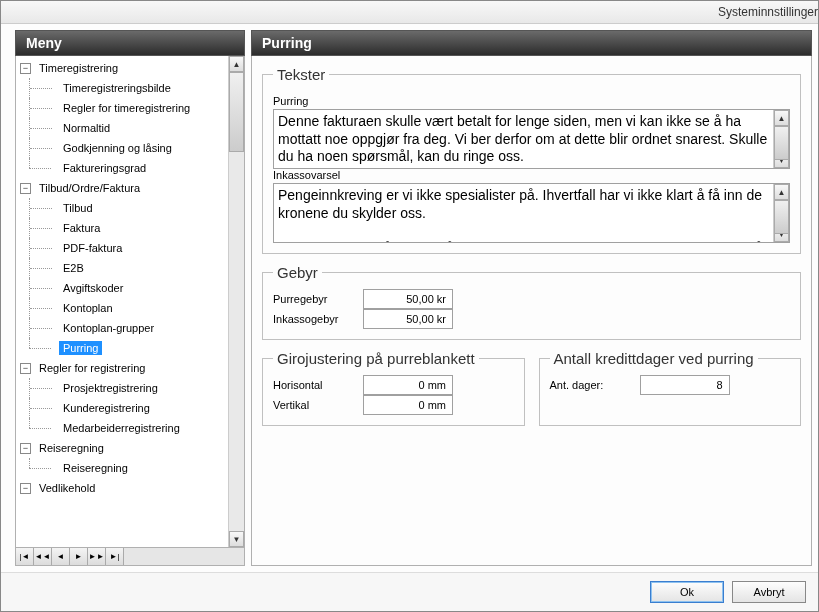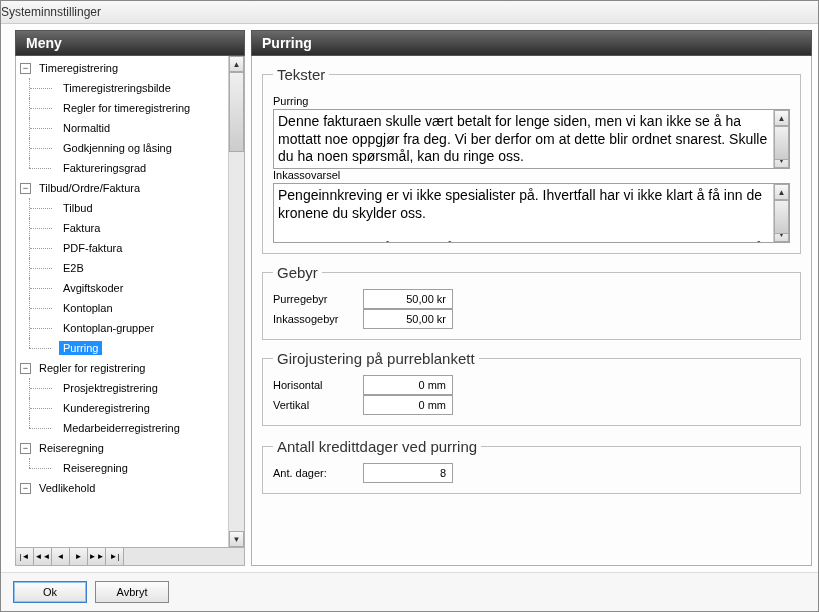"Systeminnstillinger" .titlebar { text-align: left -> right }
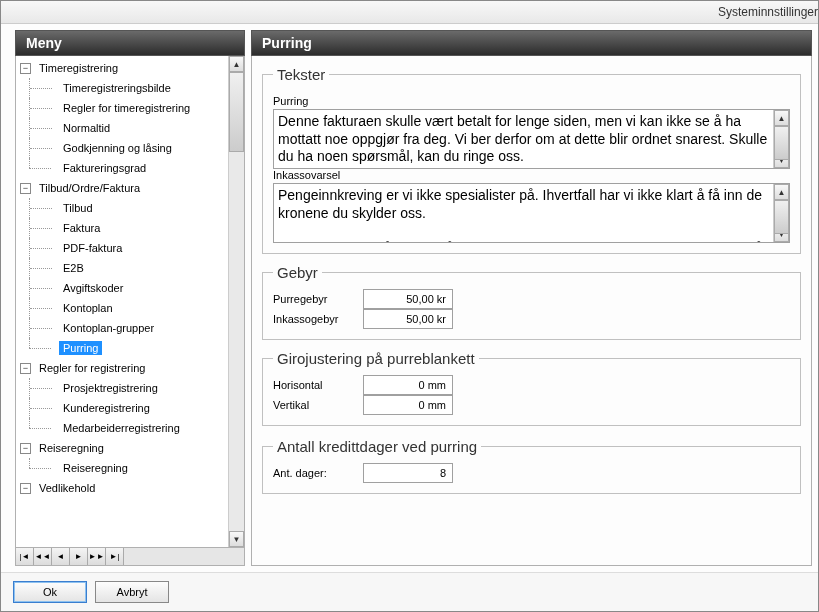"Girojustering på purreblankett" .two-col { flex-direction: column -> none; gap: 2px -> 14px }
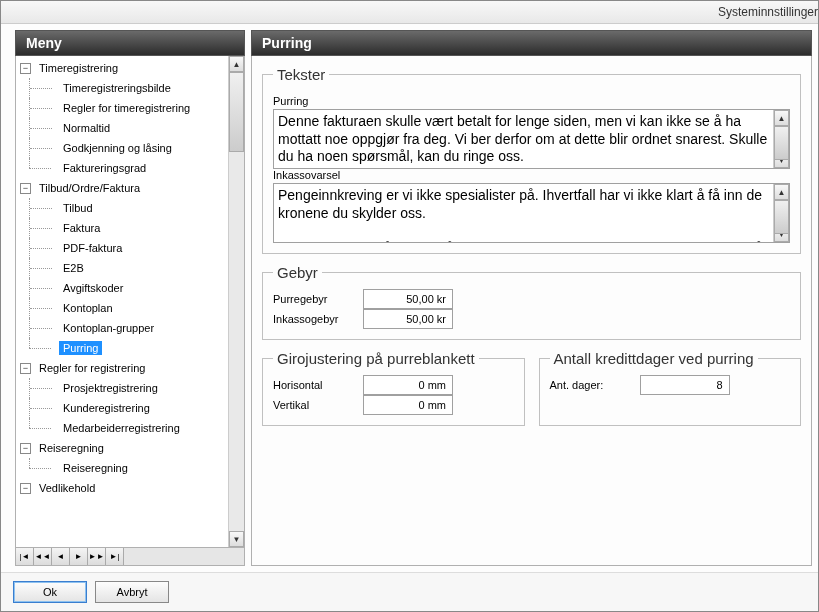"Ok" .footer { justify-content: none -> flex-end }
